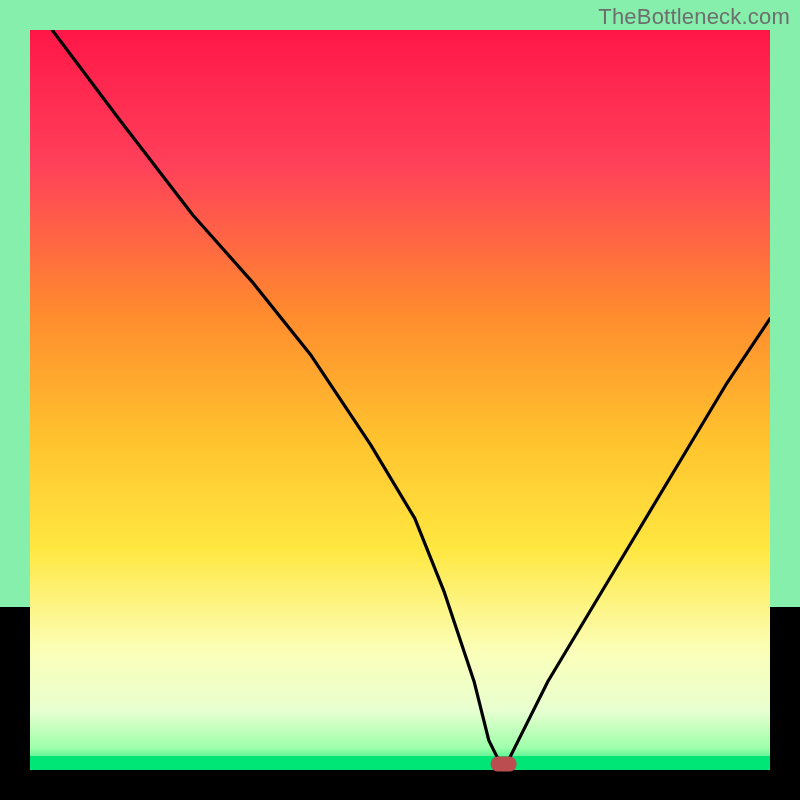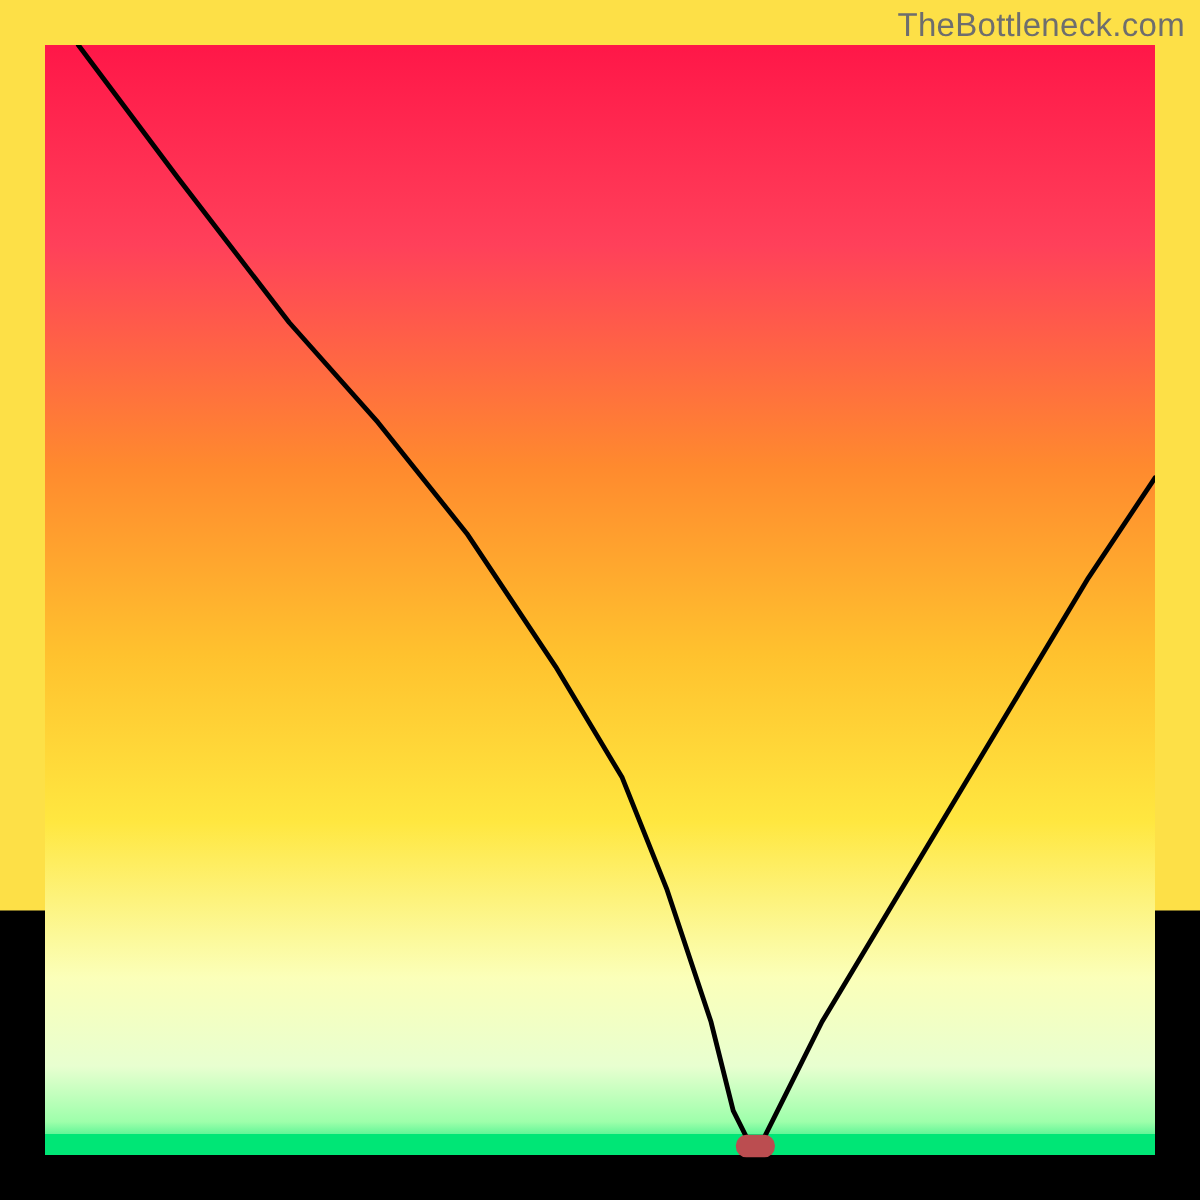"TheBottleneck.com" .frame { background: #fde047 -> #86efac }
